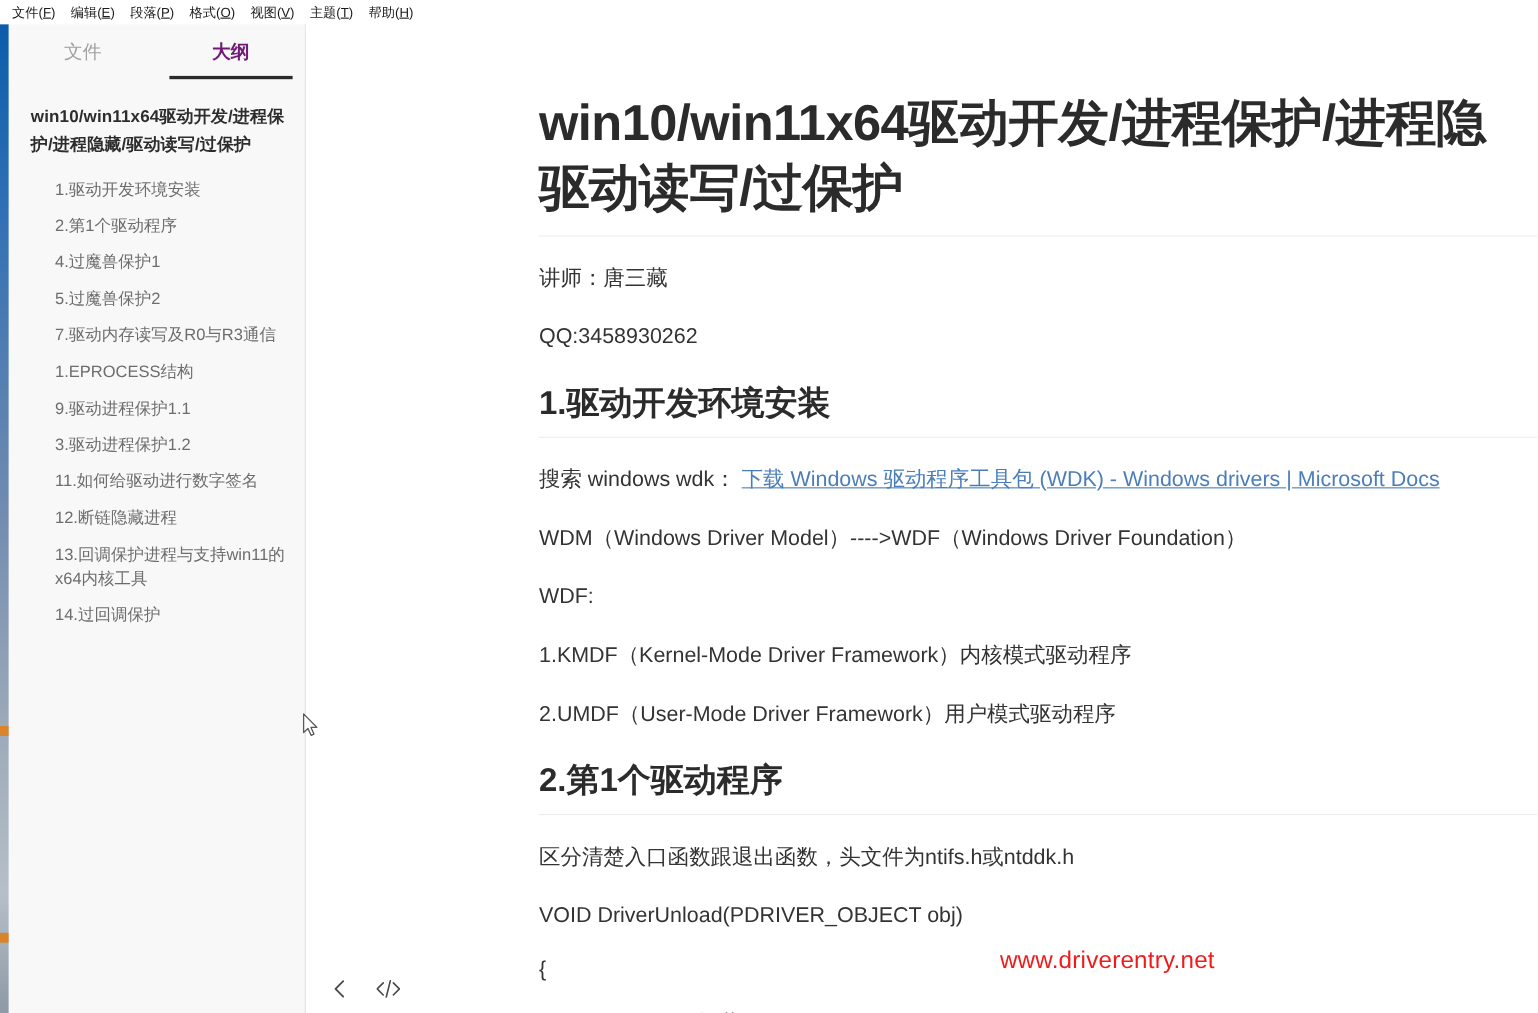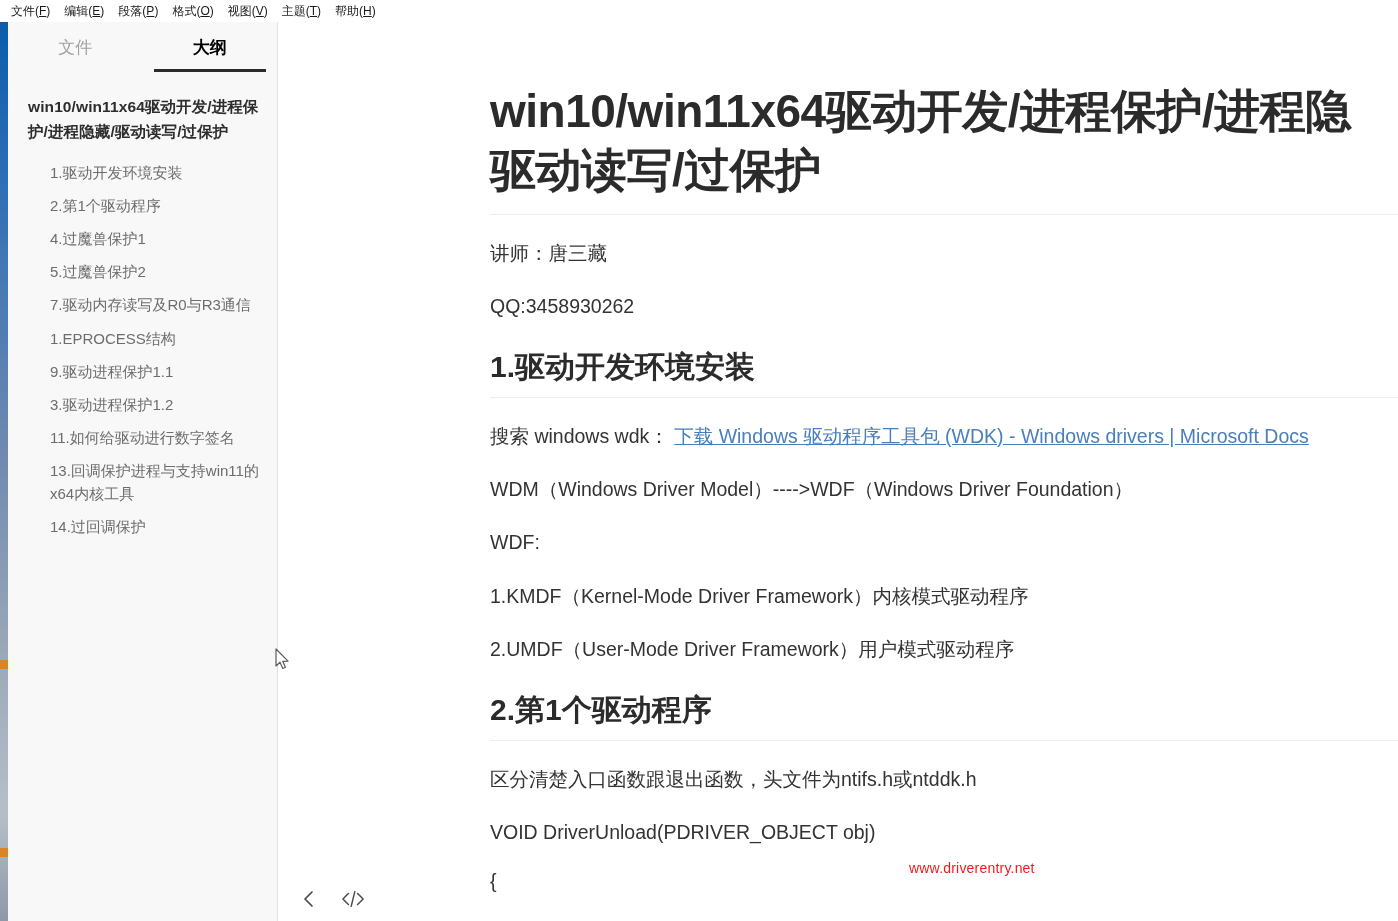"大纲" .tab.active { color: #000000 -> #701a75 }
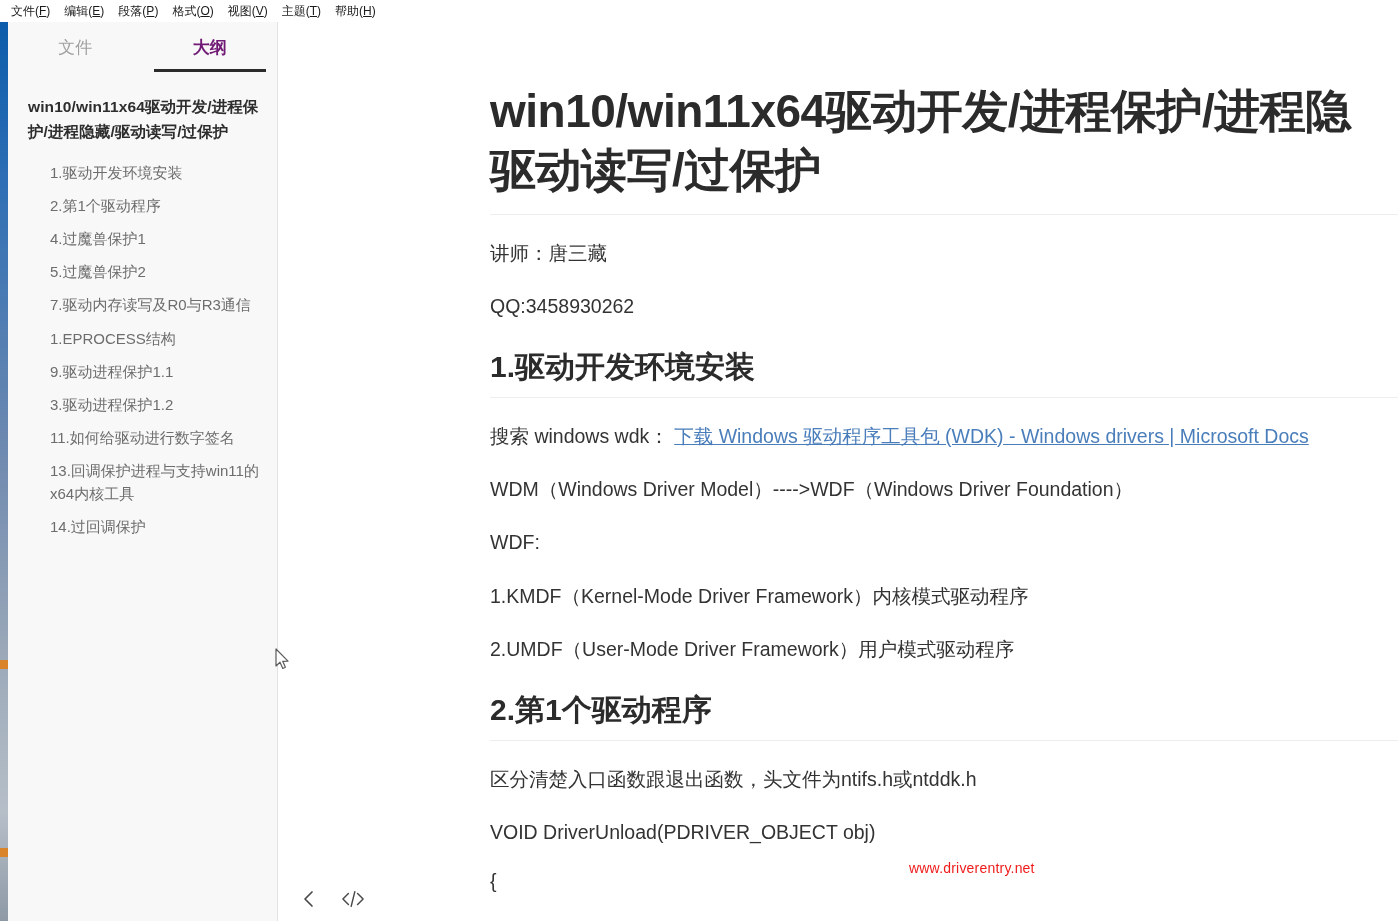"12.断链隐藏进程" li.outline-item { html: none -> <li>12.断链隐藏进程</li> }
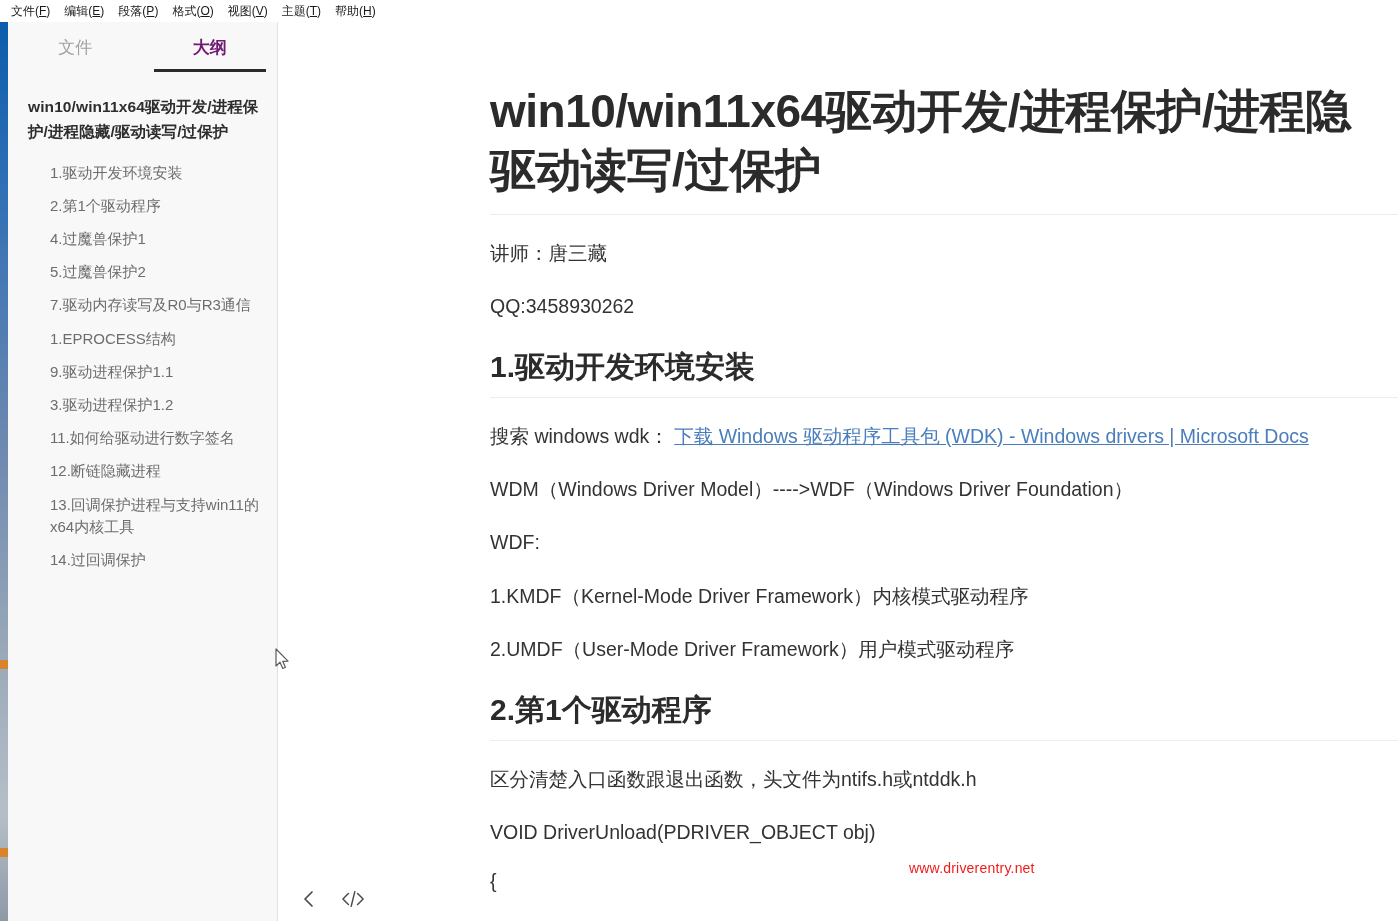"www.driverentry.net" .watermark { font-size: 14px -> 22px }
